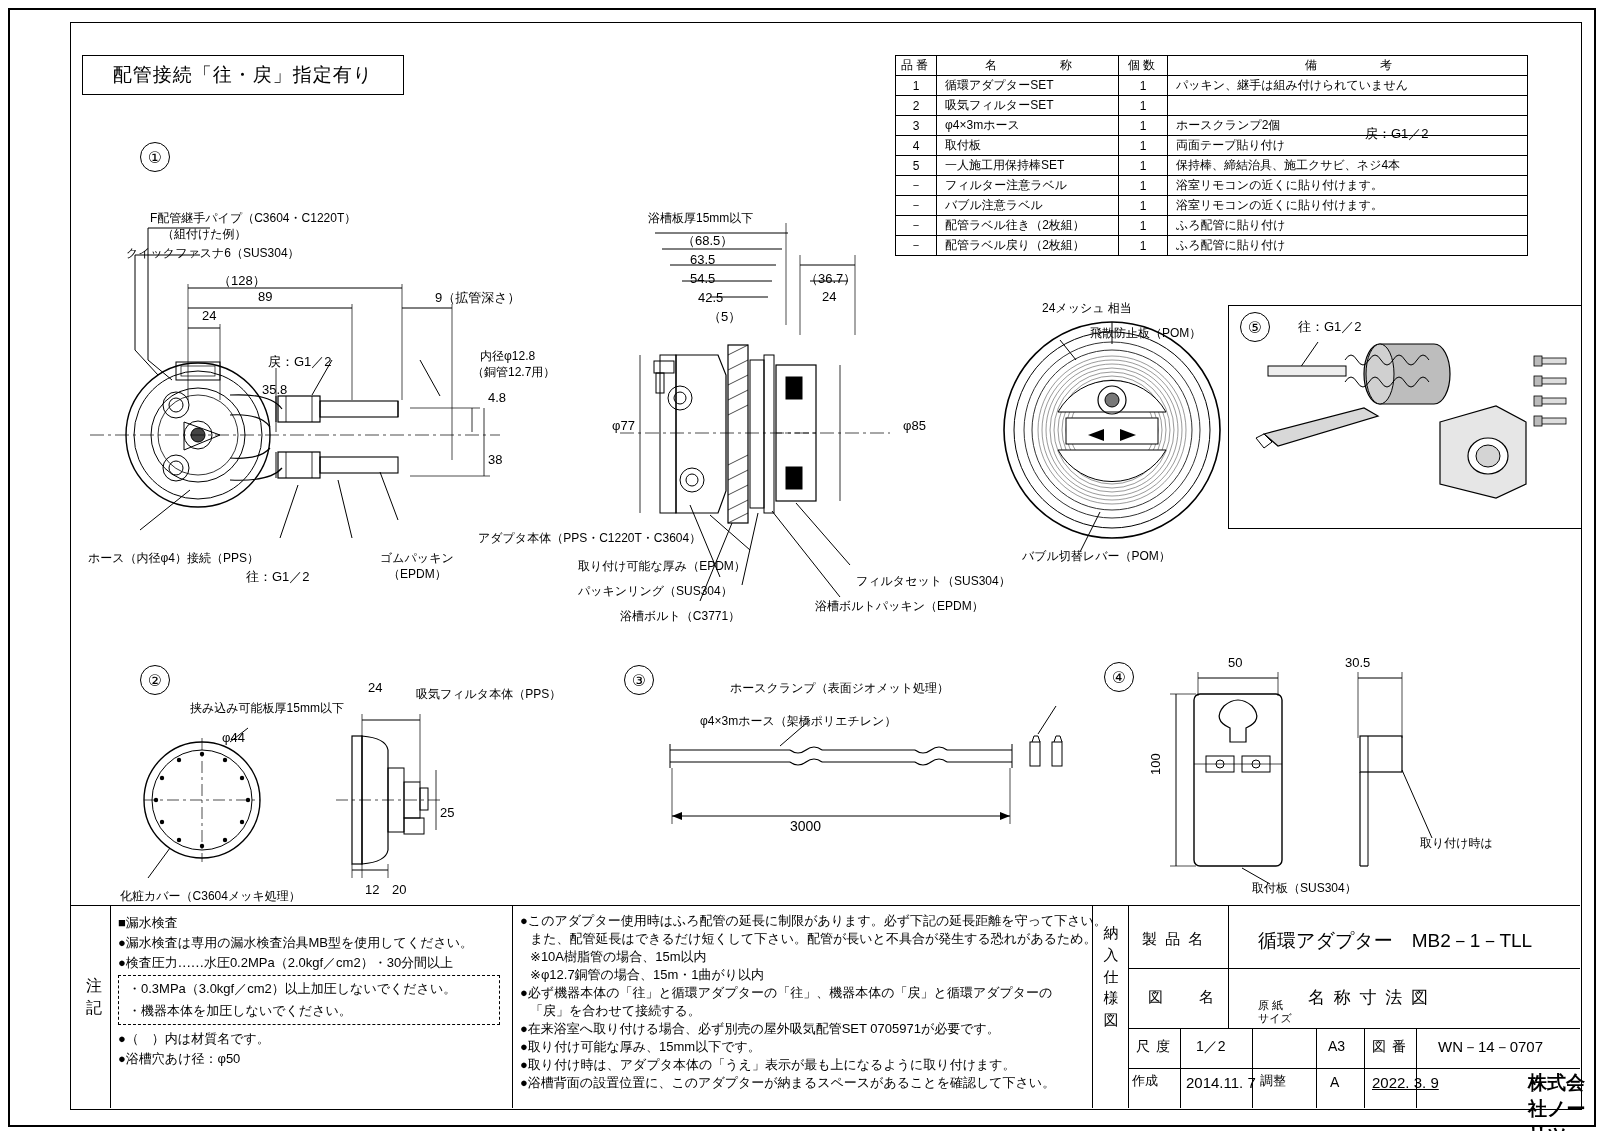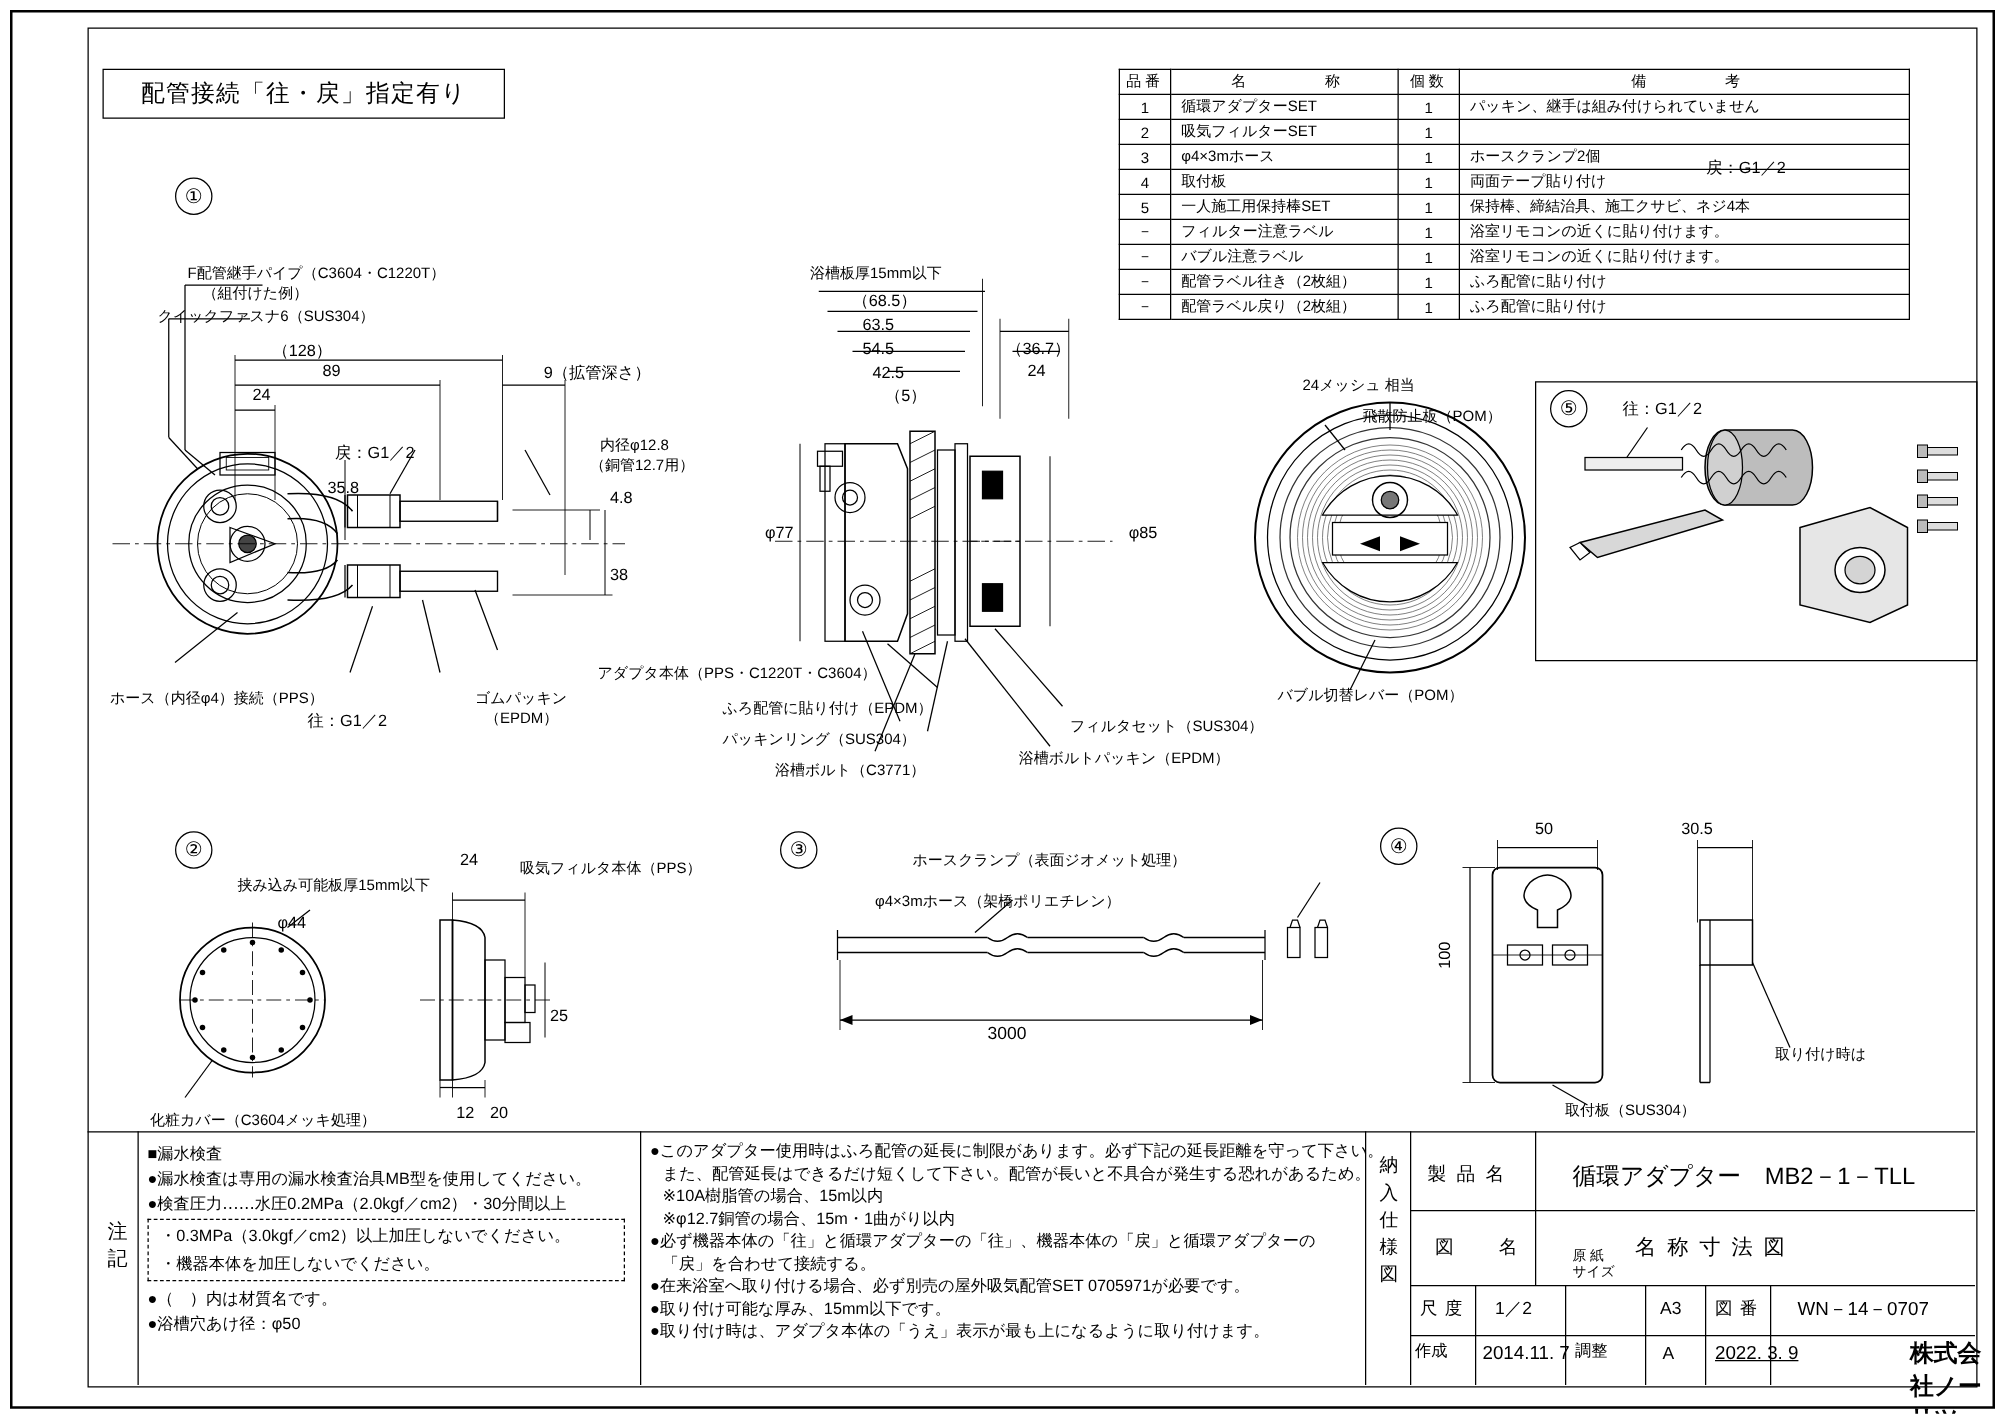"ふろ配管に貼り付け（EPDM）" div.abs { text: ふろ配管に貼り付け -> 取り付け可能な厚み }
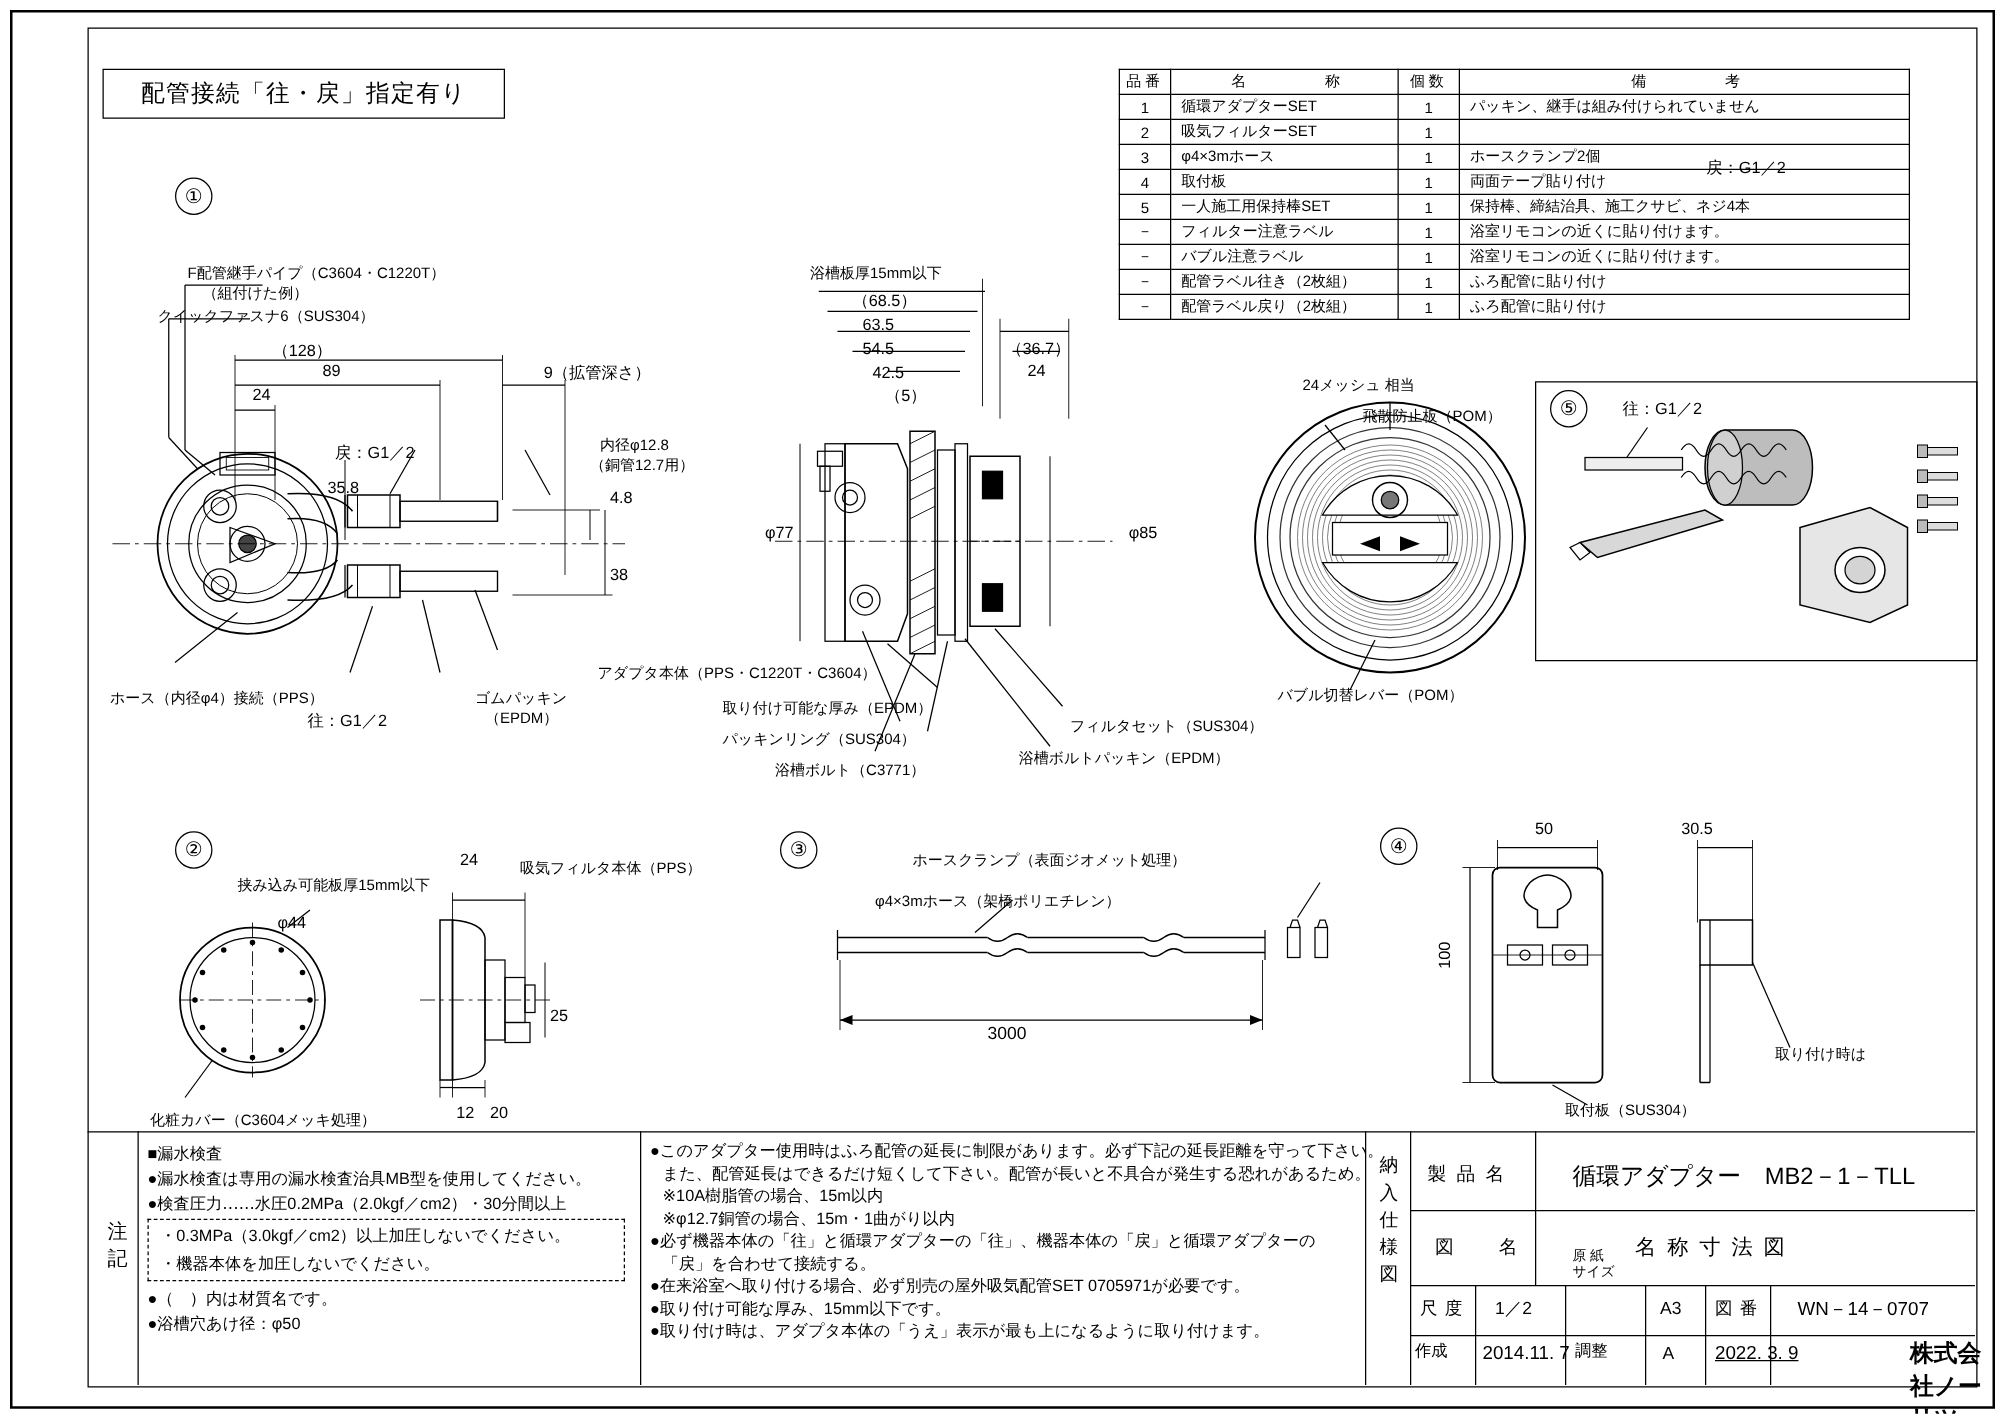"●浴槽背面の設置位置に、このアダプターが納まるスペースがあることを確認して下さい" div.abs { html: none -> <div>●浴槽背面の設置位置に、このアダプターが納まるスペースがあることを確認して下さい。</div> }
